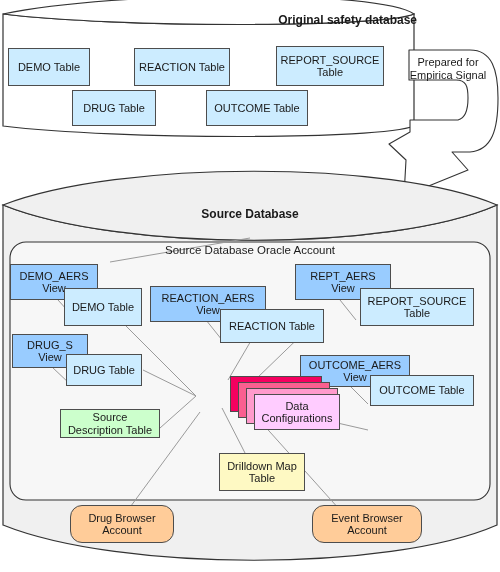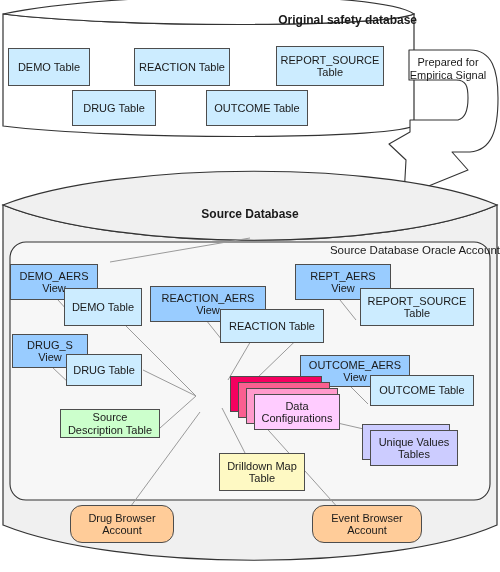"Source Database Oracle Account" .label-plain { text-align: right -> center }
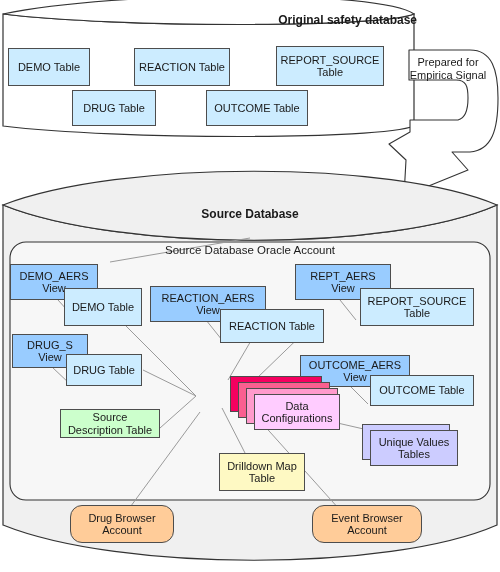"Unique Values" div.stackwrap { html: <div> <div></div> <div>Unique Values Tables</div> </div> -> none }
